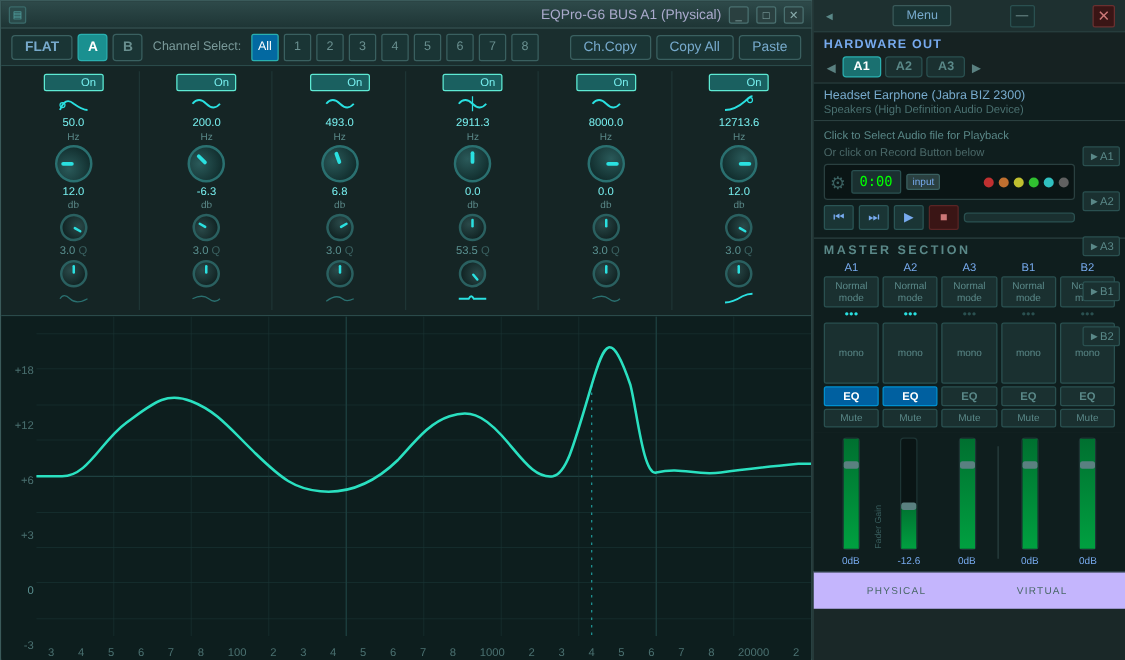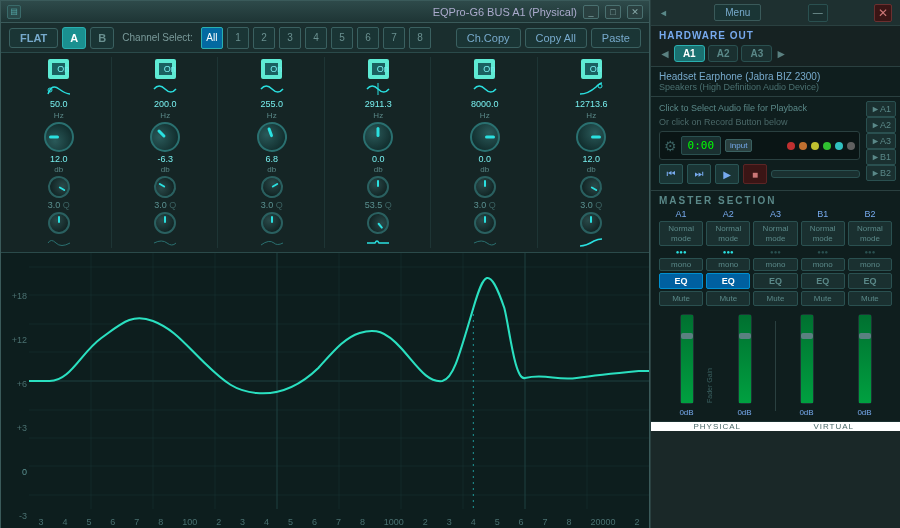"On" .band-on-btn { border: 4px solid #5eead4 -> 1px solid #5eead4; width: 21px -> 48px }
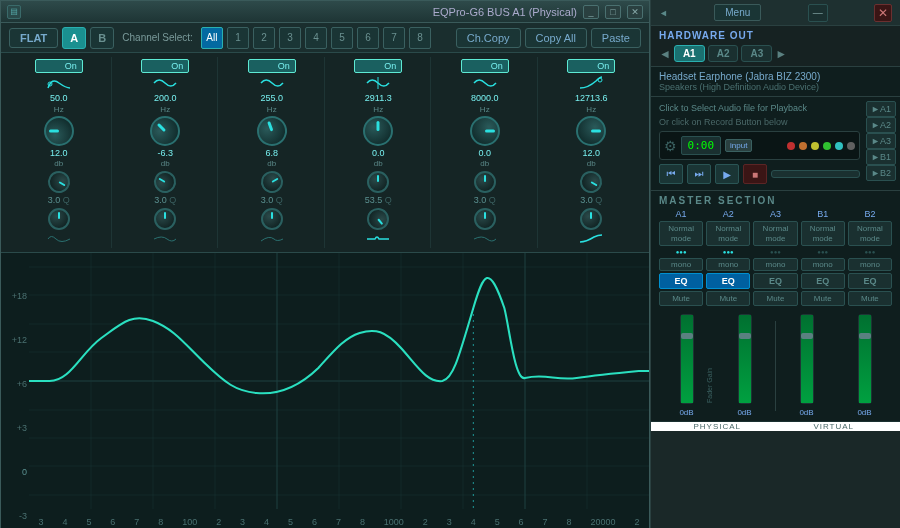"255.0" div.freq-display { text: 255.0 -> 493.0 }
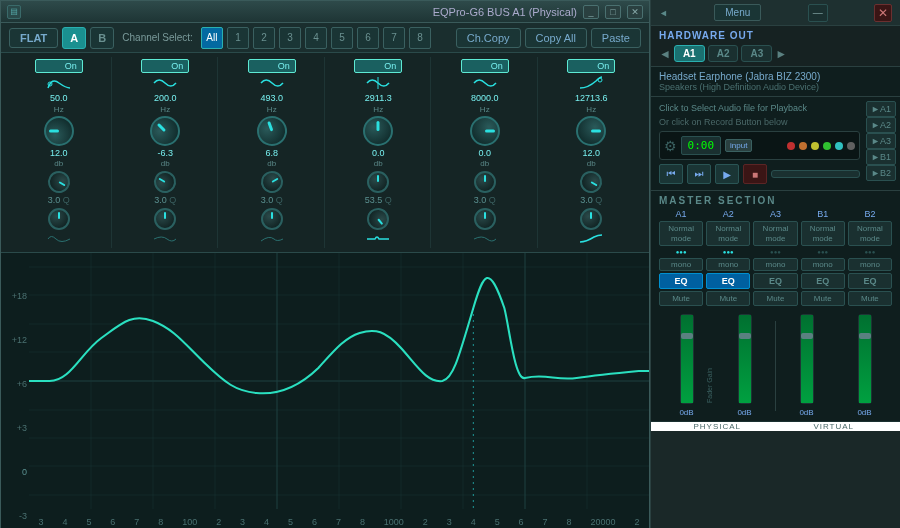"►A1" .output-buttons { gap: 0 -> 20px; top: 0 -> 16px }
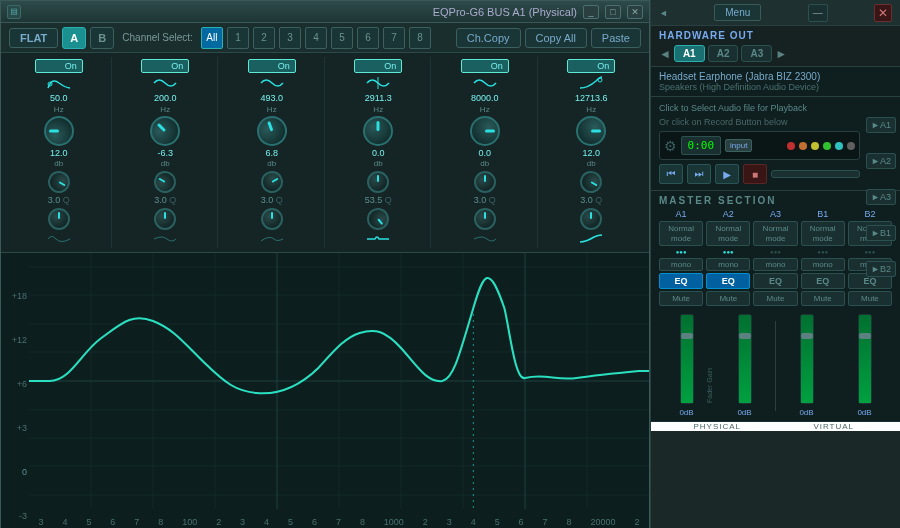"mono" .ch-mono-btn { padding: 1px 3px -> 19px 3px }
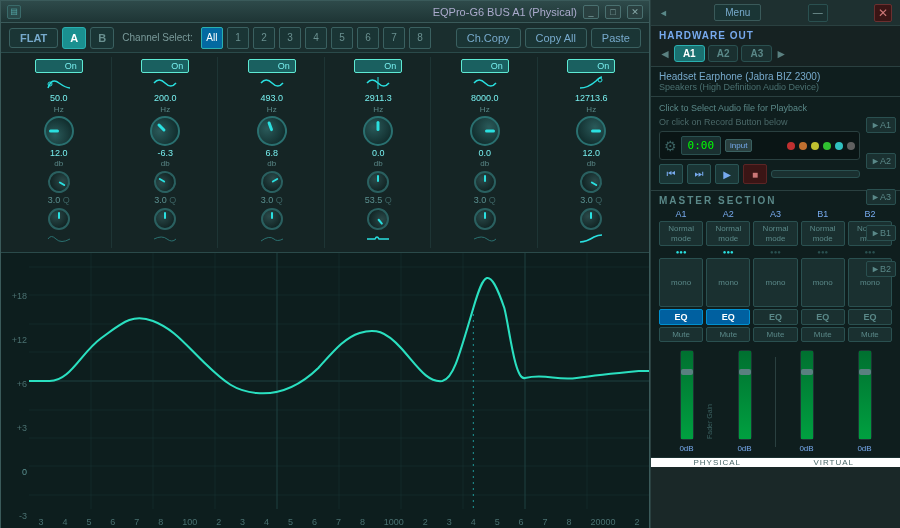"-12.6" div.fader-channel { html: none -> <div> <div> <div></div> <div></div> </div> <div>-12.6</div> </div> }
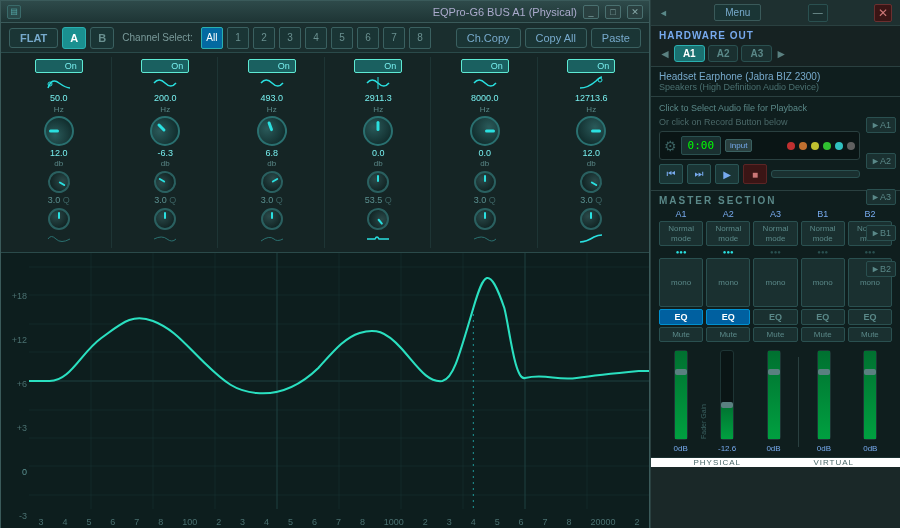"PHYSICAL" .bottom-labels { background: #ffffff -> #c4b5fd; padding: 0 8px -> 10px 8px }
